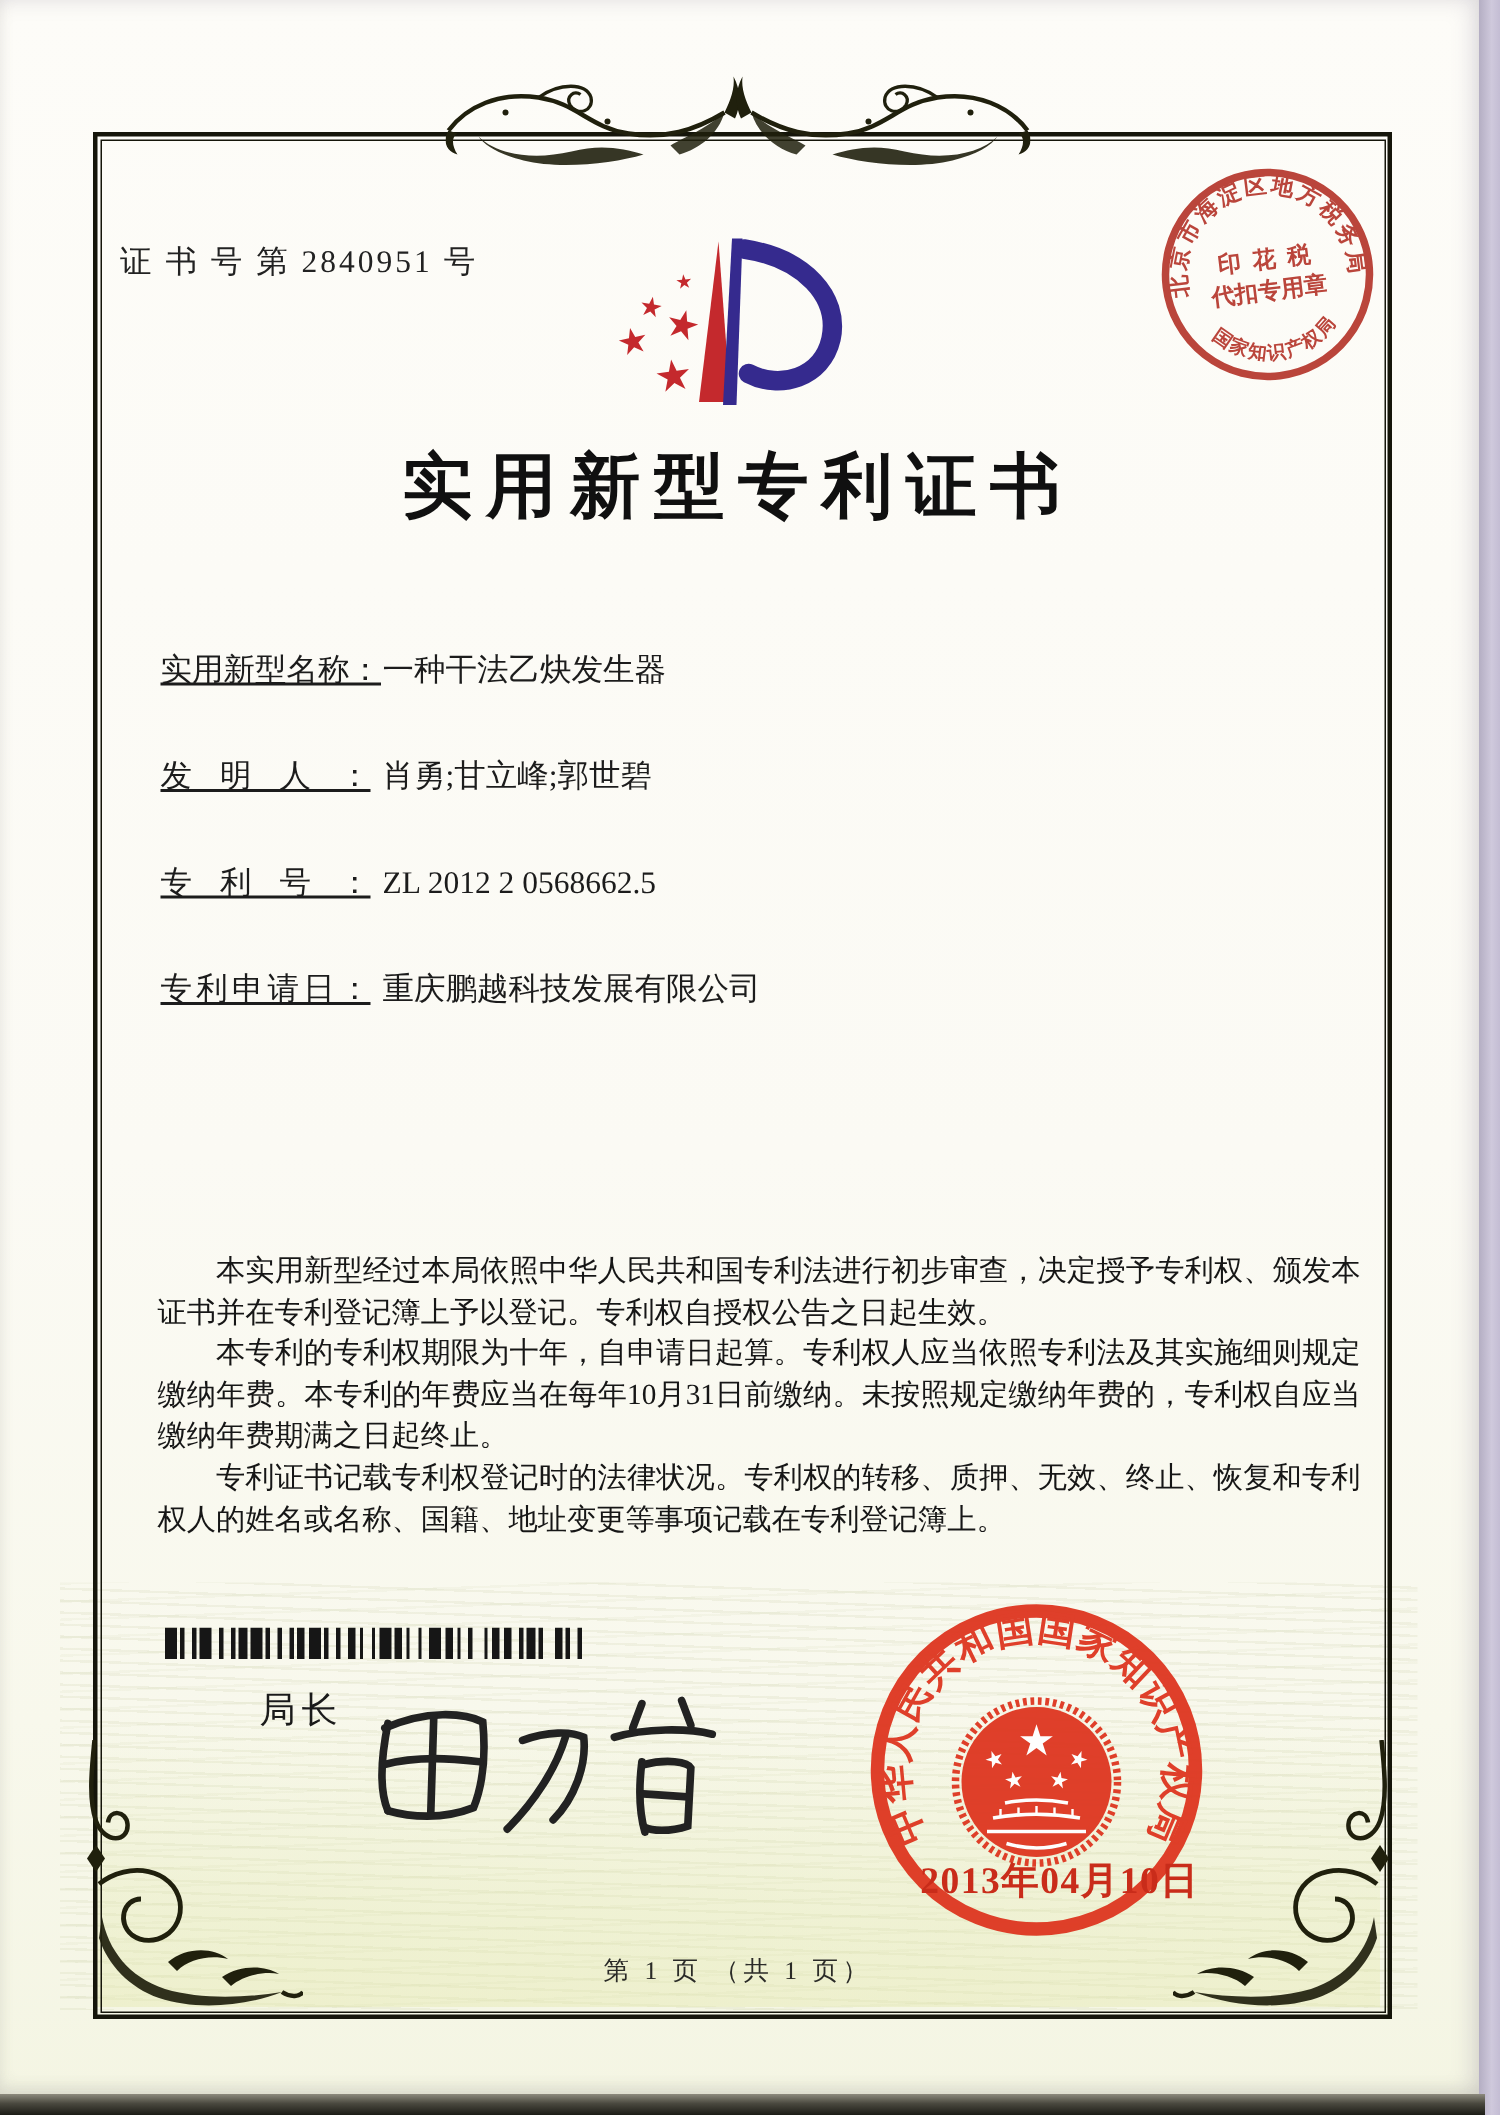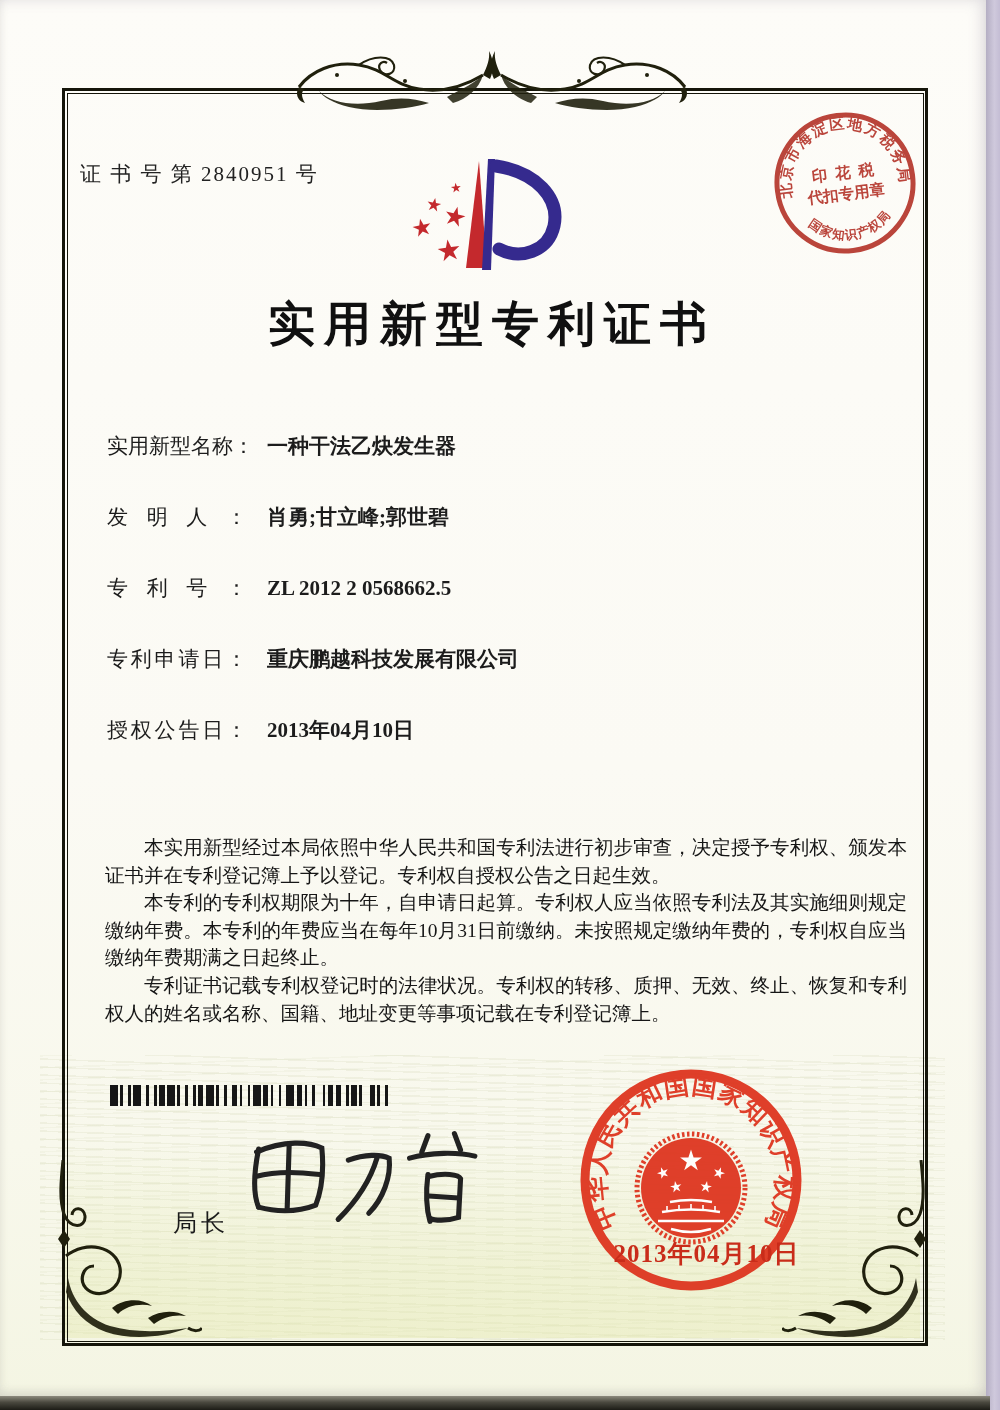"实用新型名称：" .field-label { text-decoration: none -> underline }
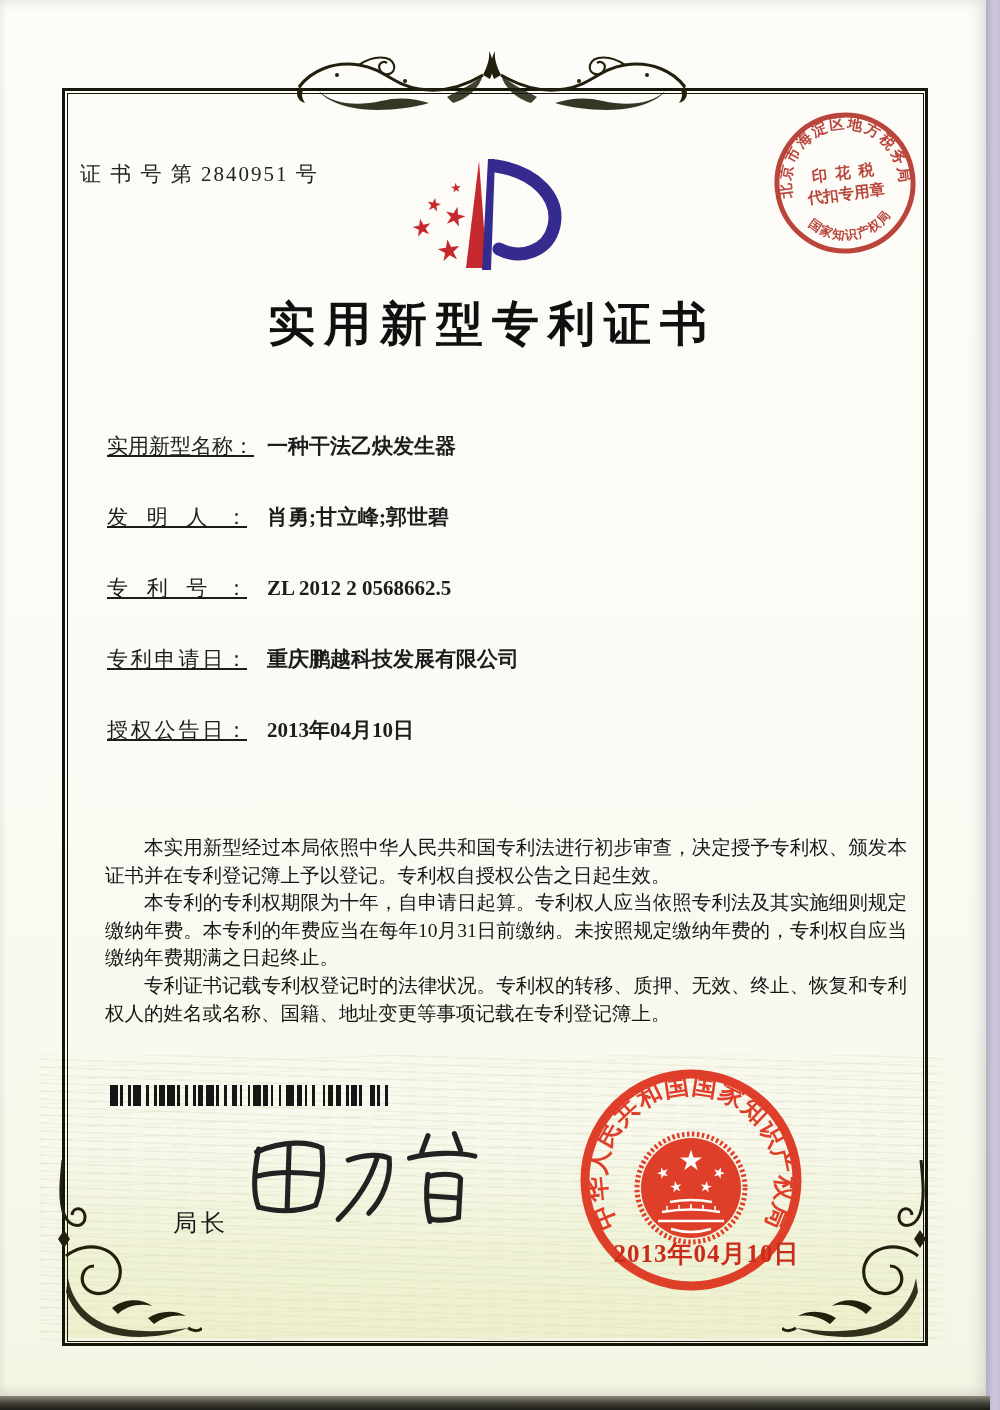"一种干法乙炔发生器" .field-value { font-weight: bold -> none; margin-left: 20px -> 8px }
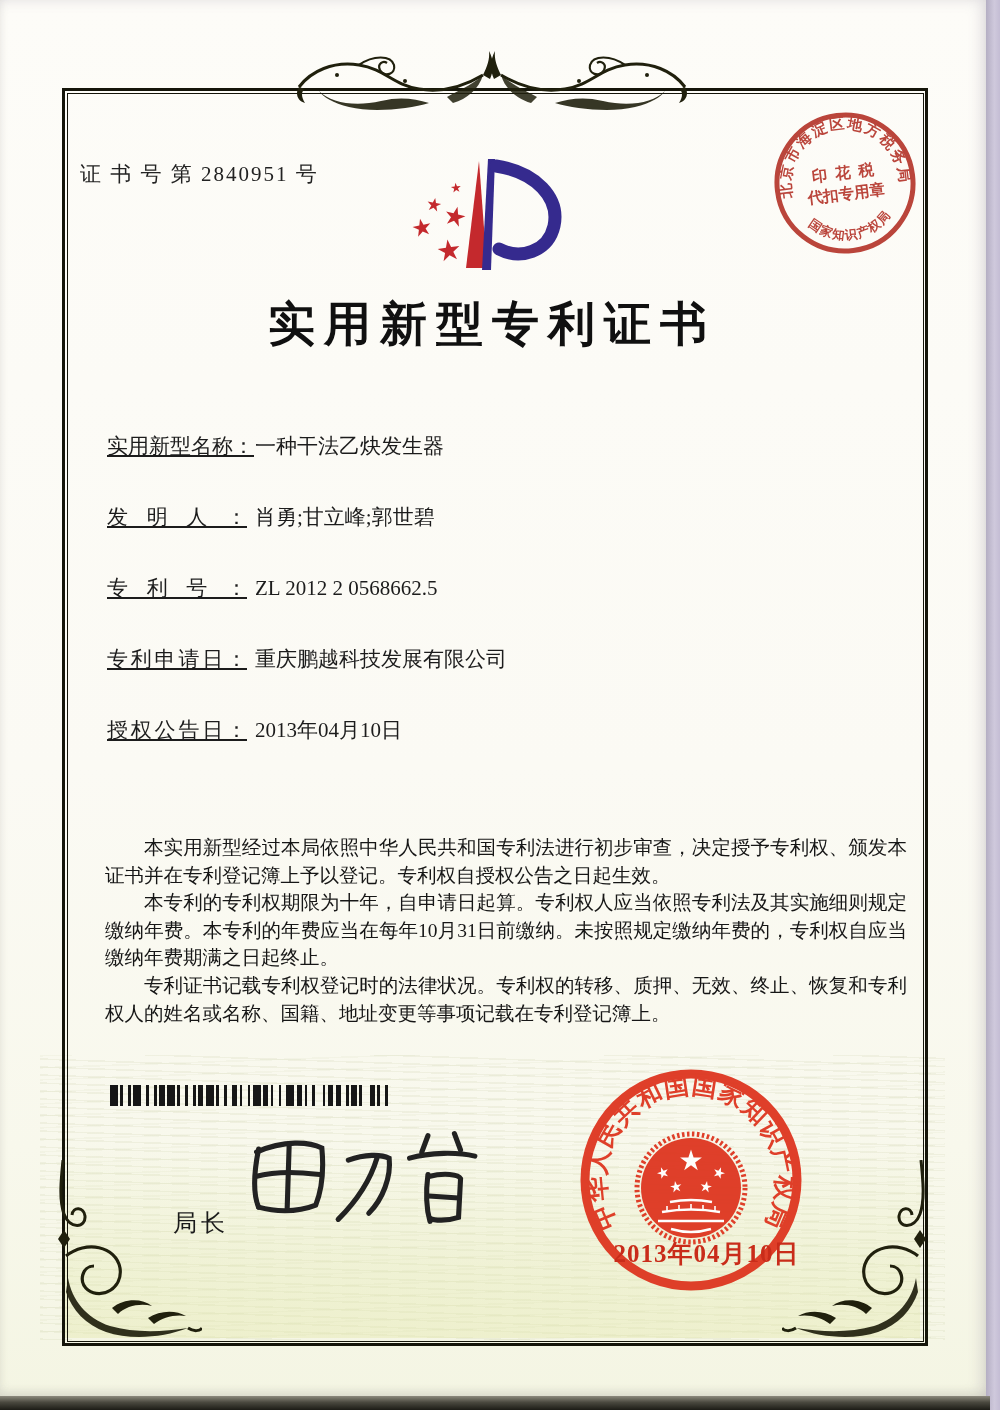"授权公告日： 2013年04月10日" div.field-row { html: <div> <span>授权公告日：</span><span>2013年04月10日</span> </div> -> none }
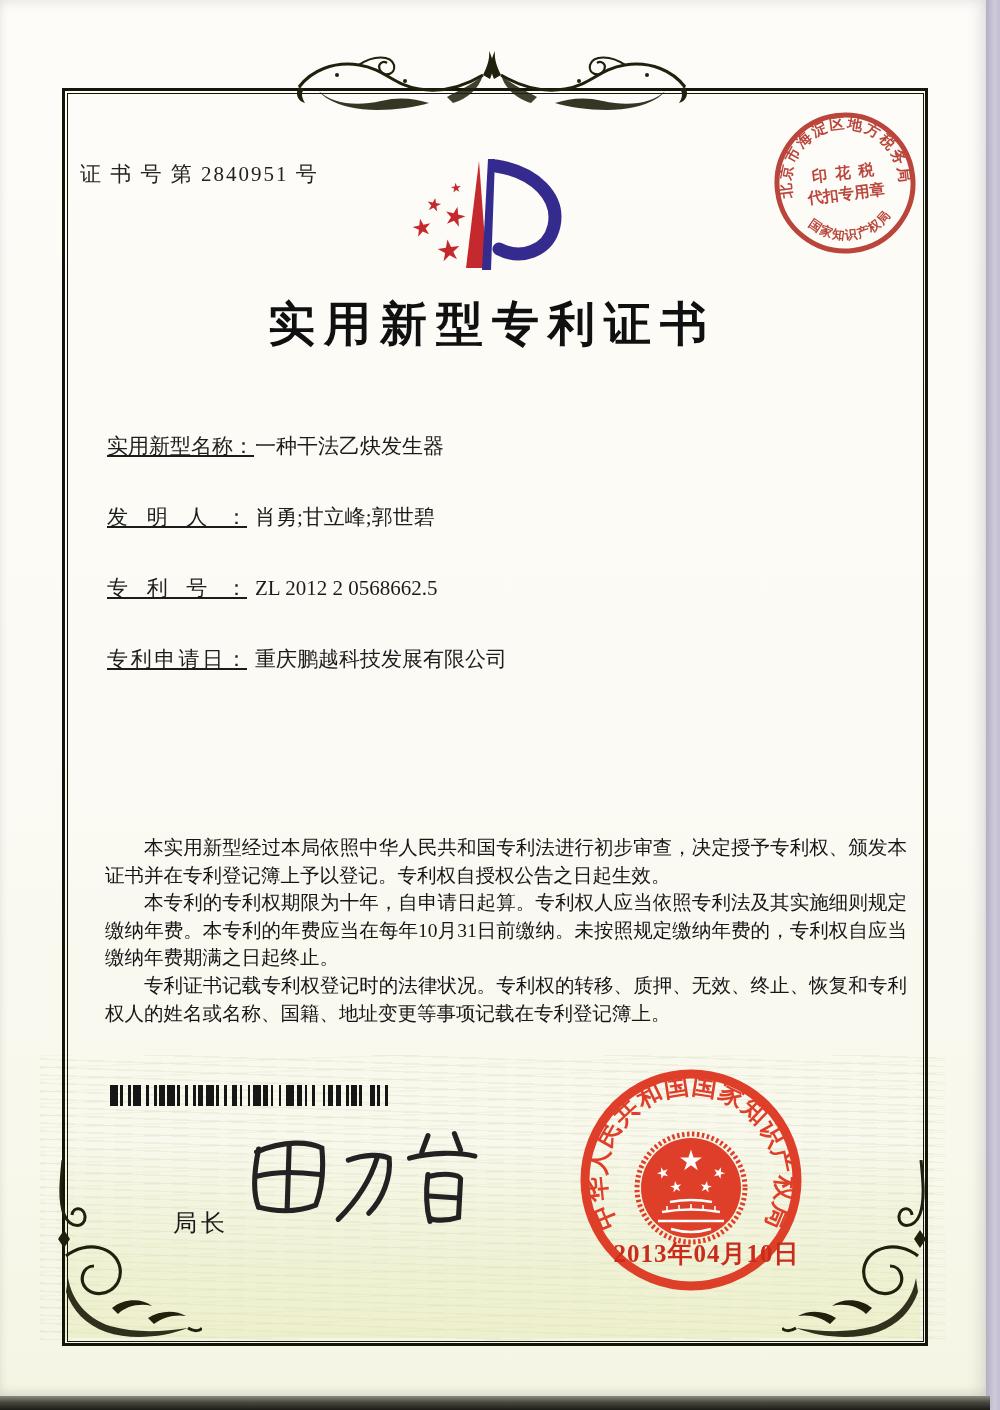"局长" .director-row { top: 1207px -> 1124px }
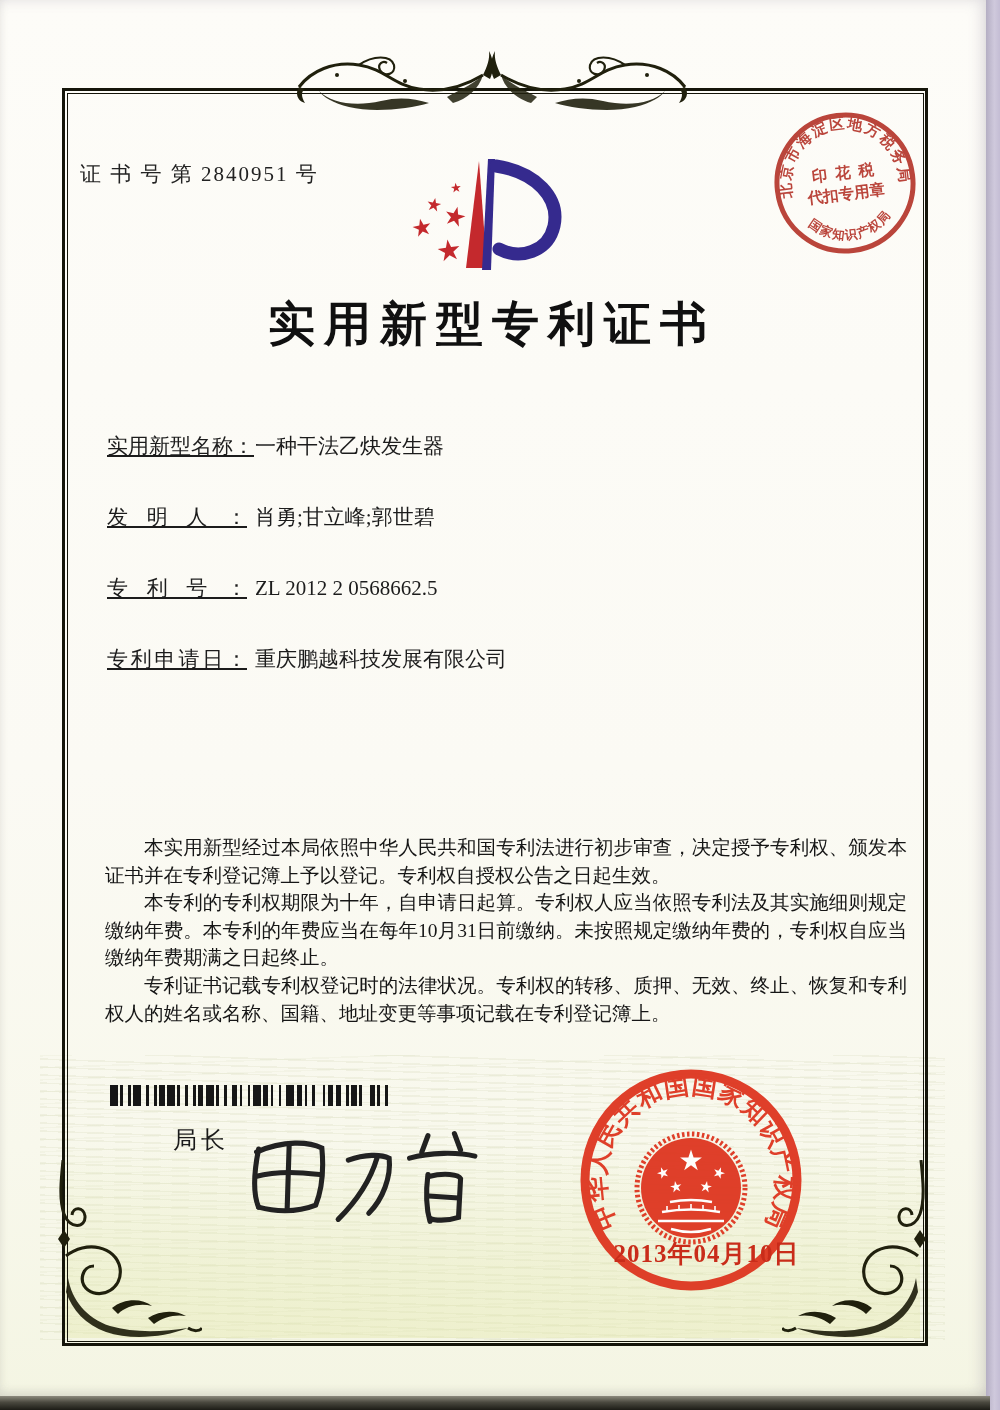"第 1 页 （共 1" div.page-footer { html: none -> <div>第 1 页 （共 1 页）</div> }
